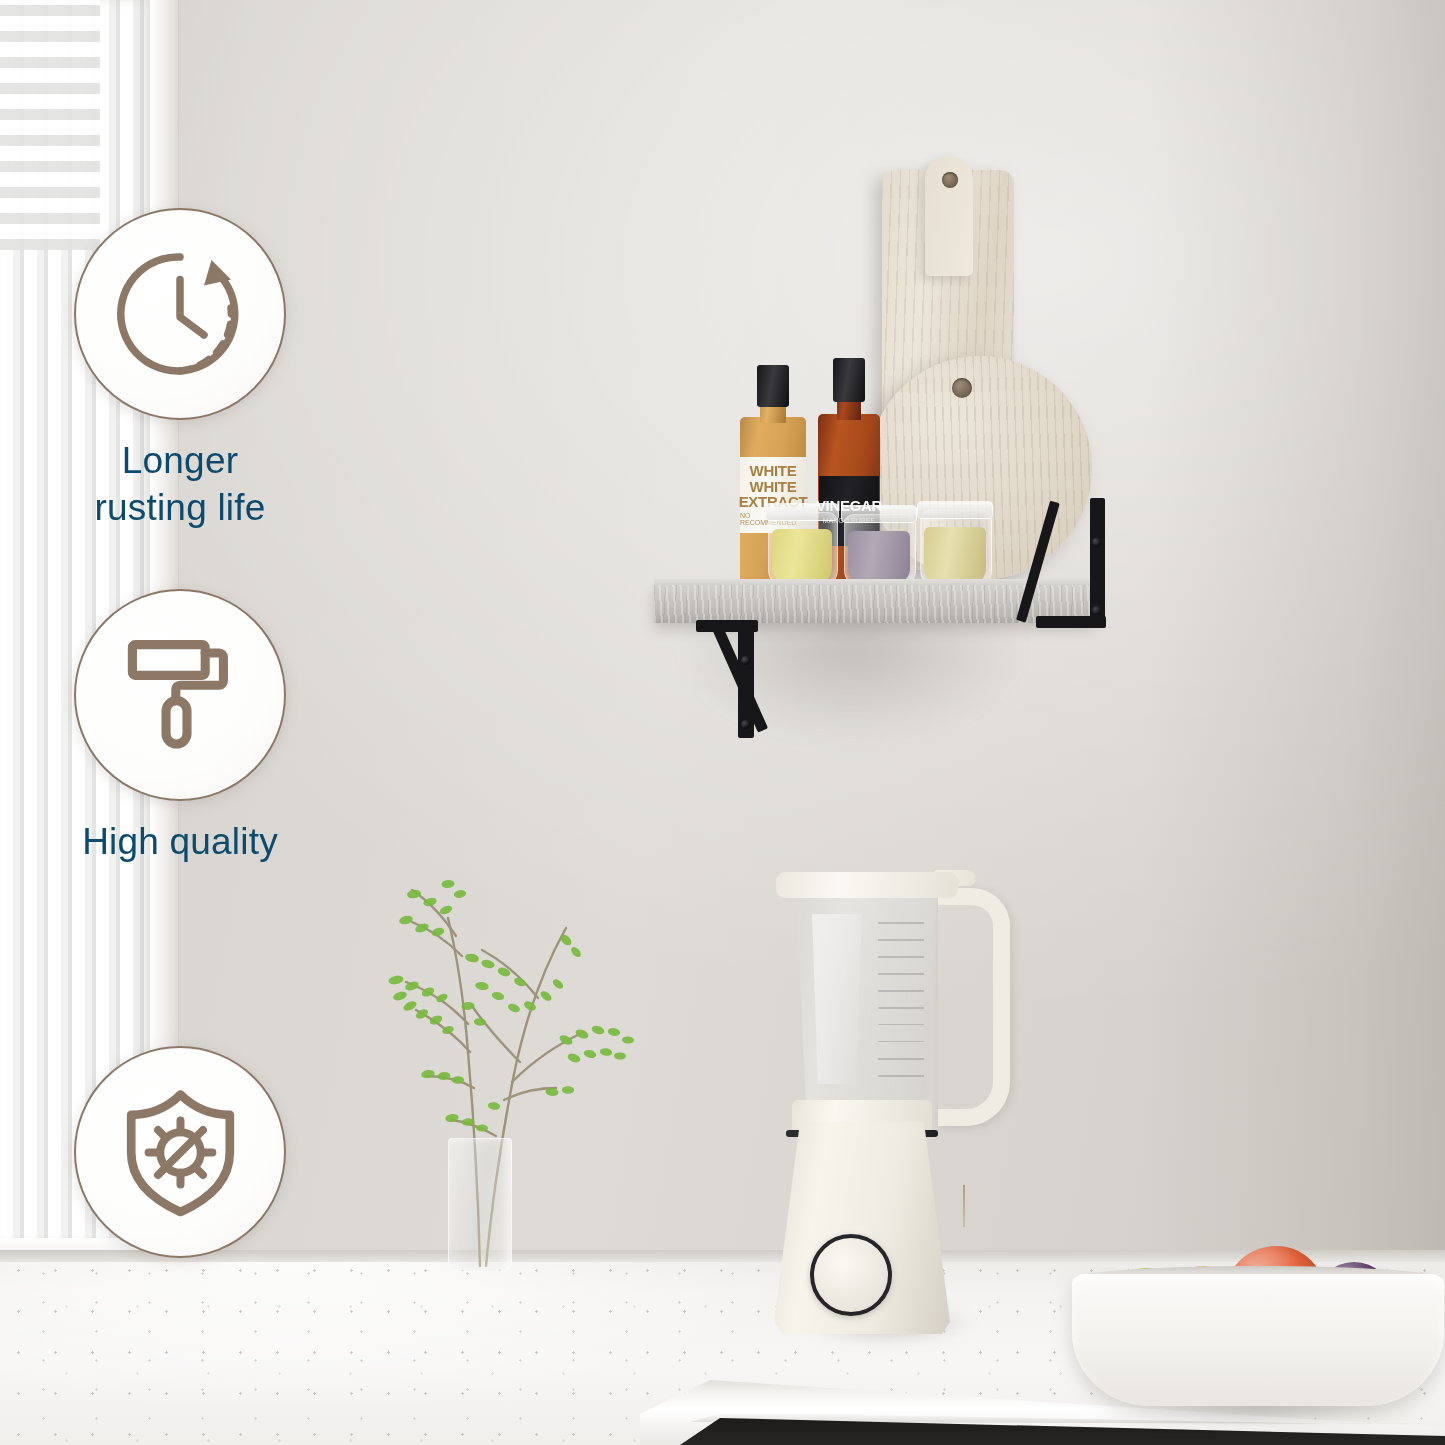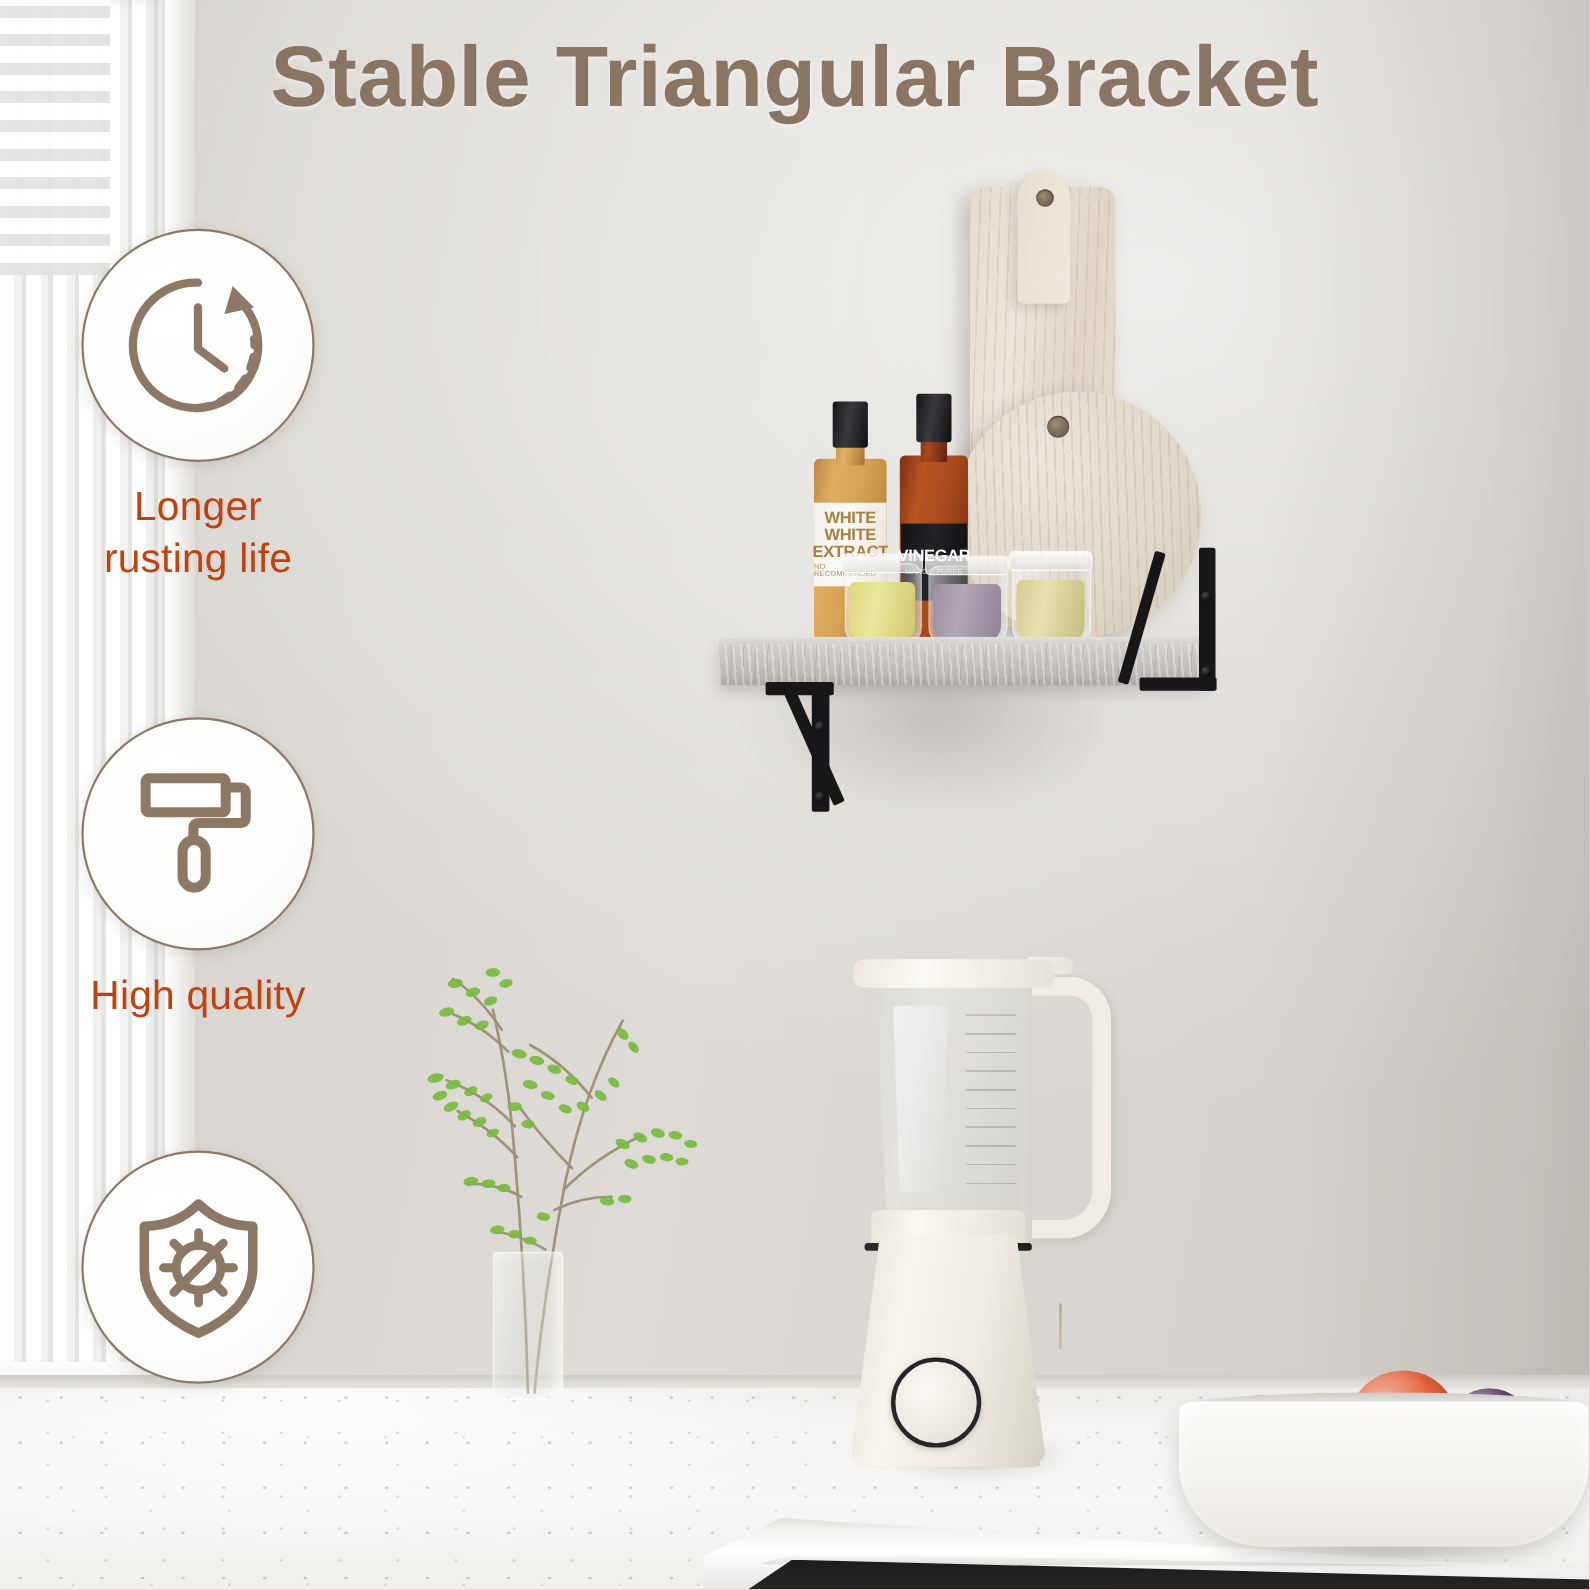"Stable Triangular Bracket" div.title { html: <div>Stable Triangular Bracket</div> -> none }
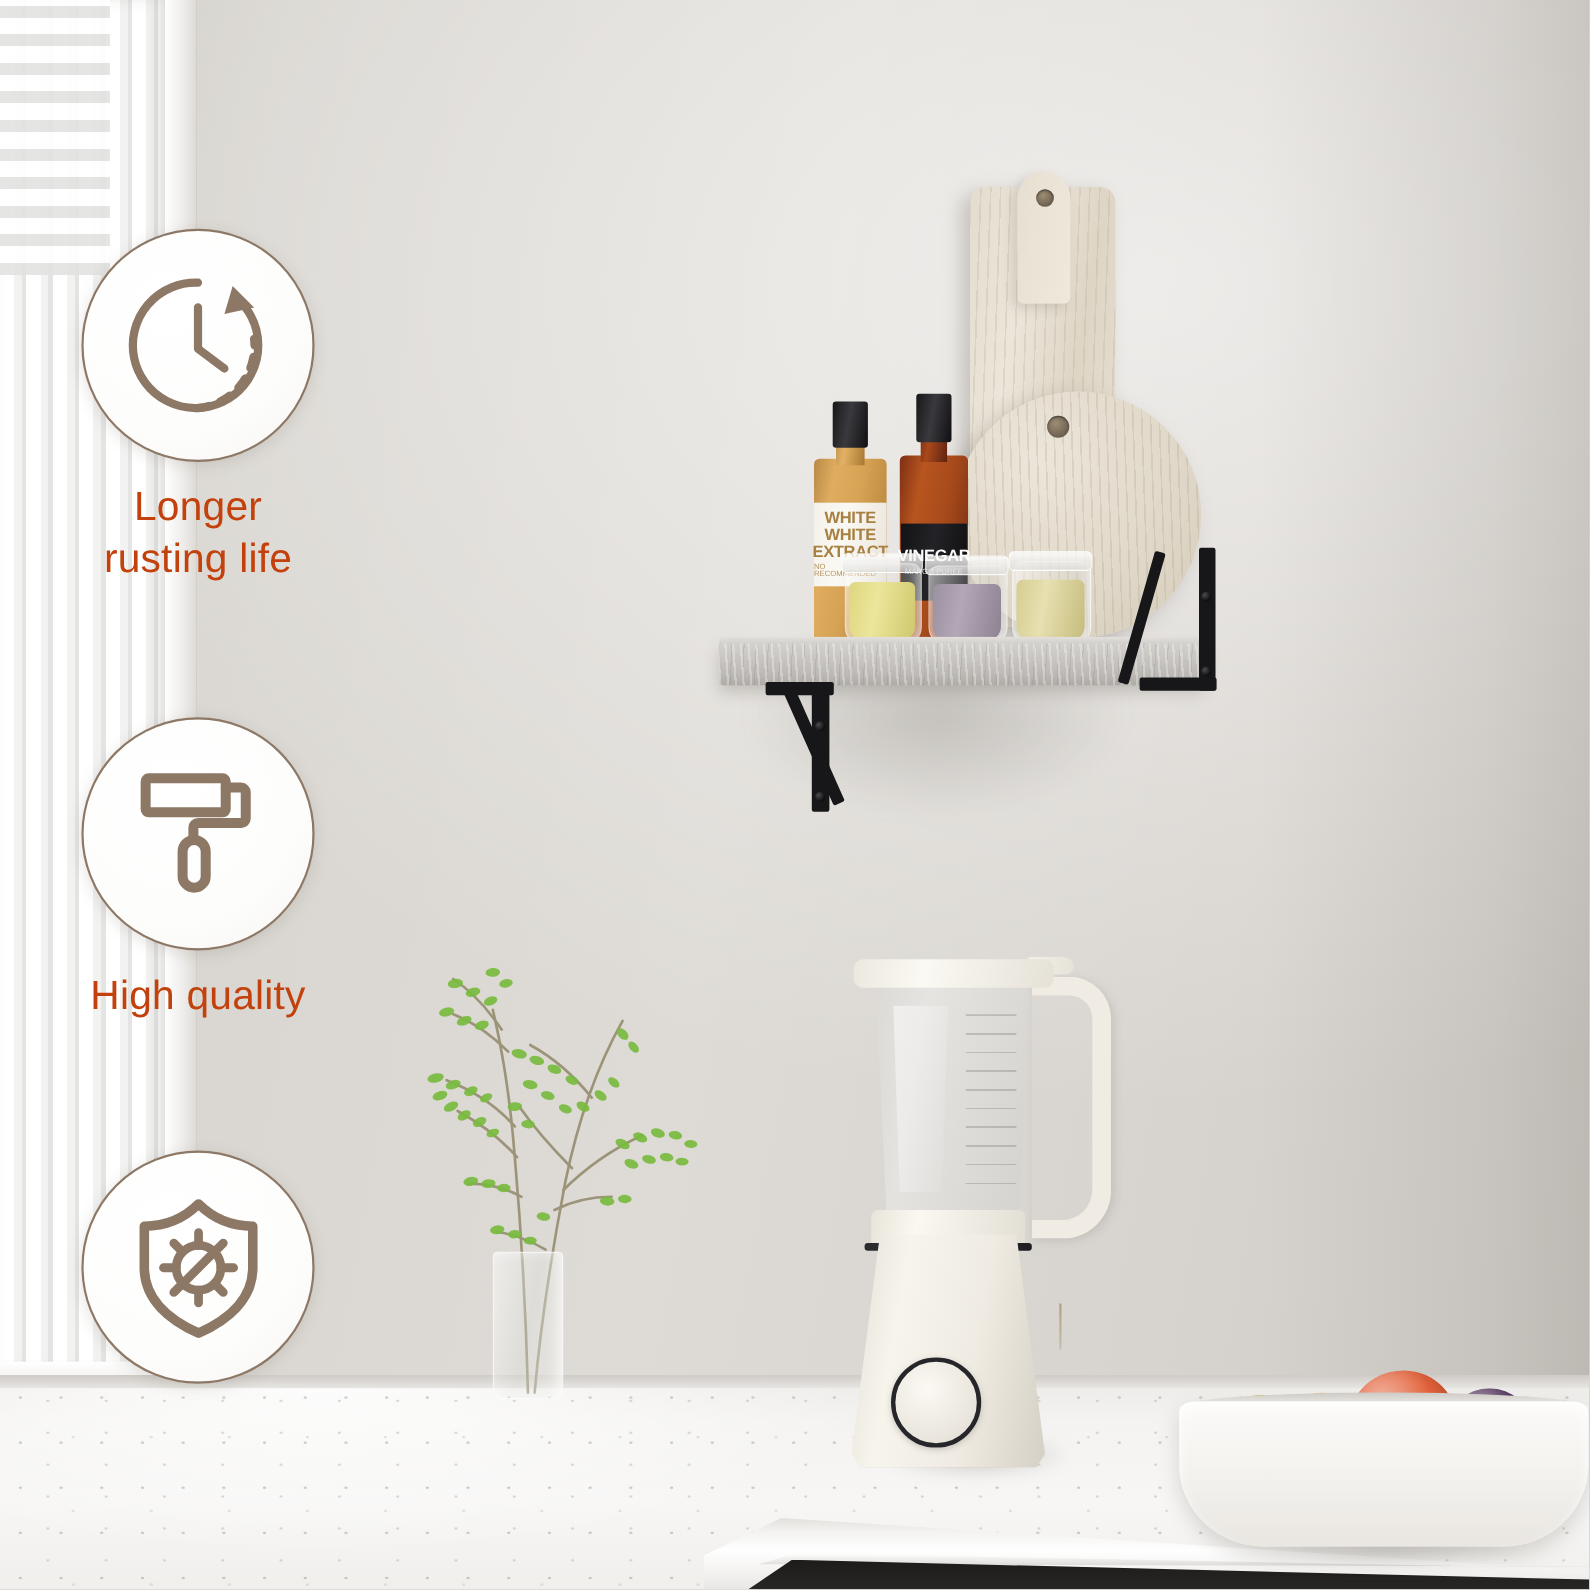"Longer" .feat-label { color: #c2410c -> #0c4a6e }
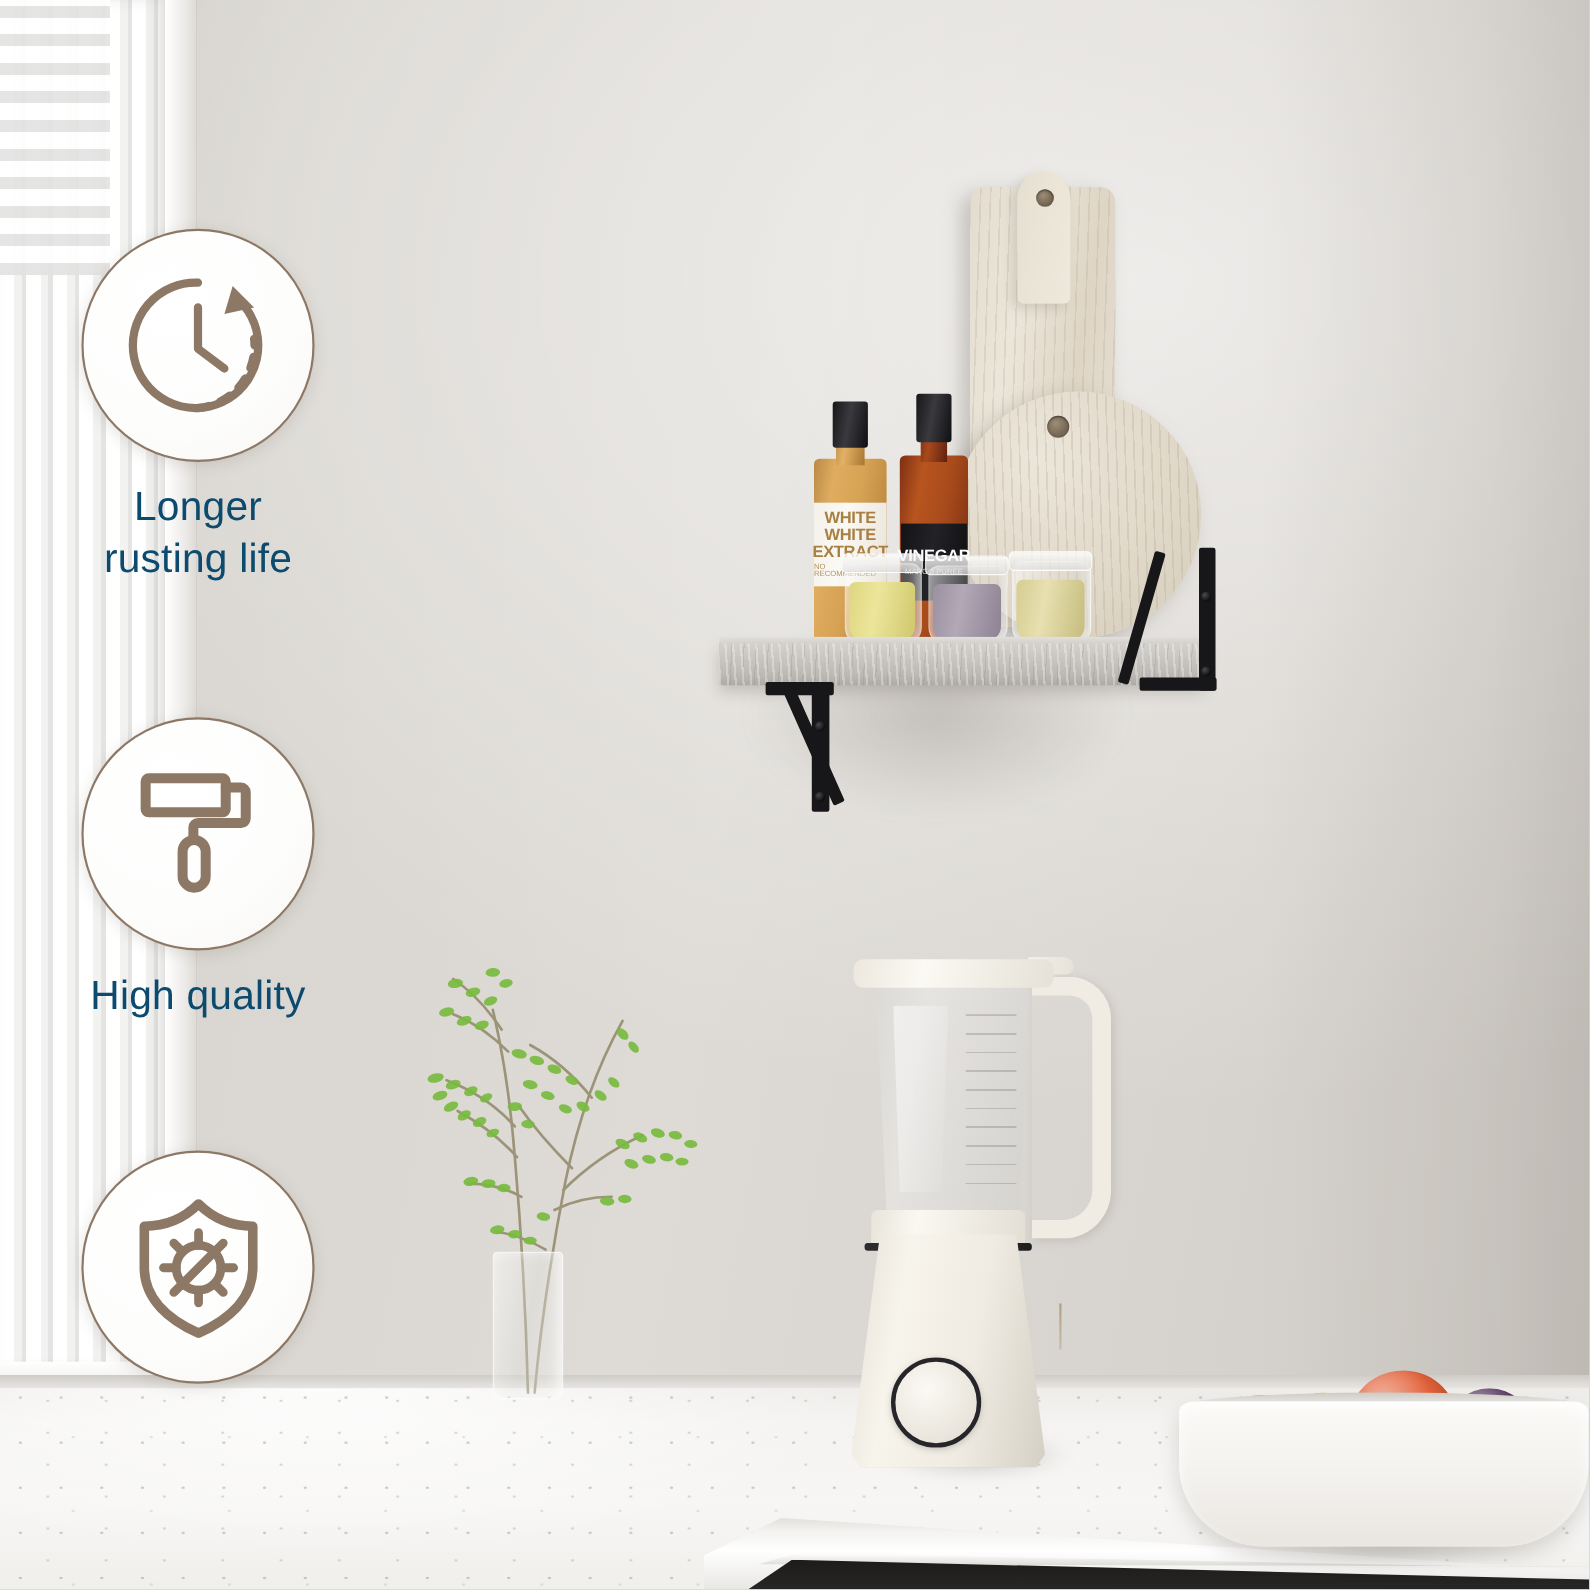"High quality" #feature-1 { top: 652px -> 589px }
